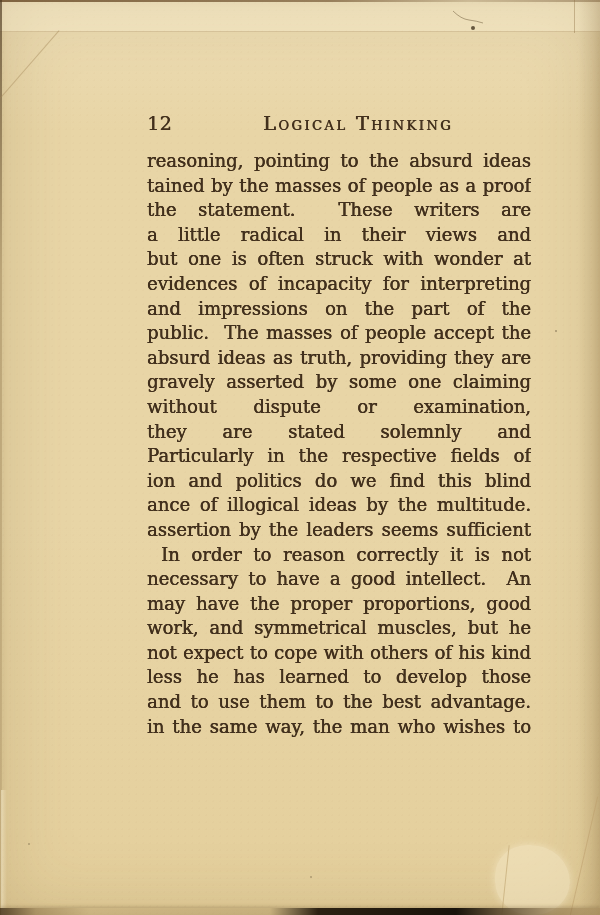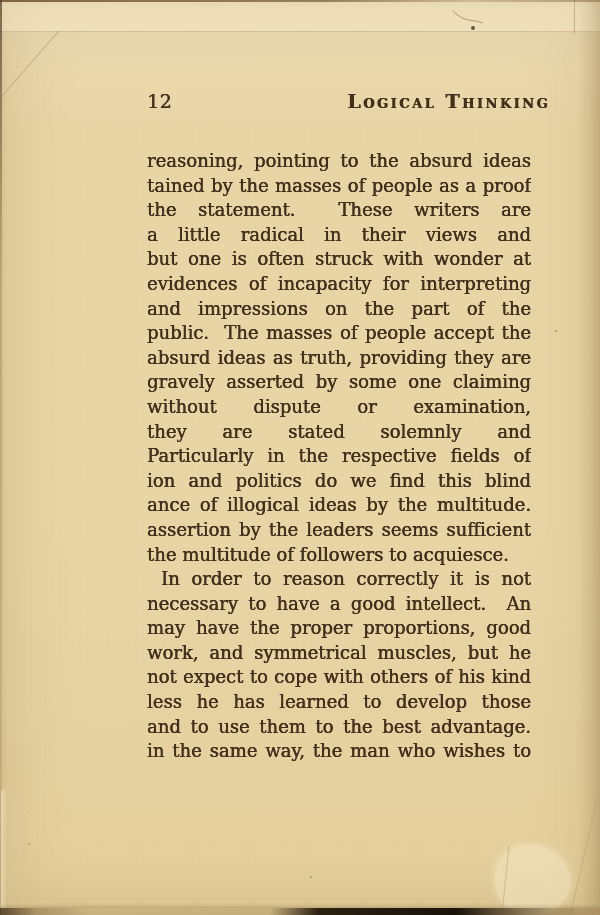"12" .column { top: 88px -> 110px }
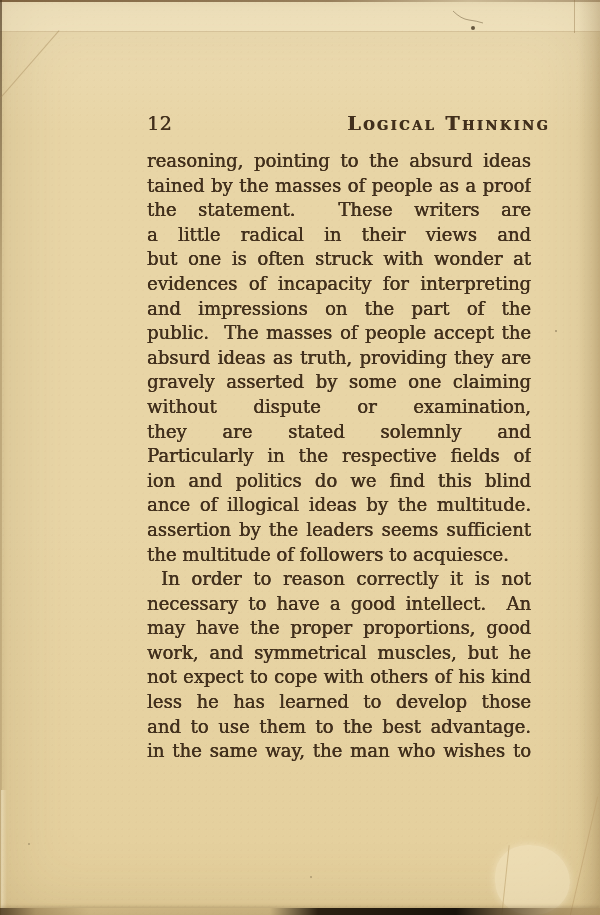"Logical Thinking" .running-title { font-weight: bold -> none; text-align: right -> center }
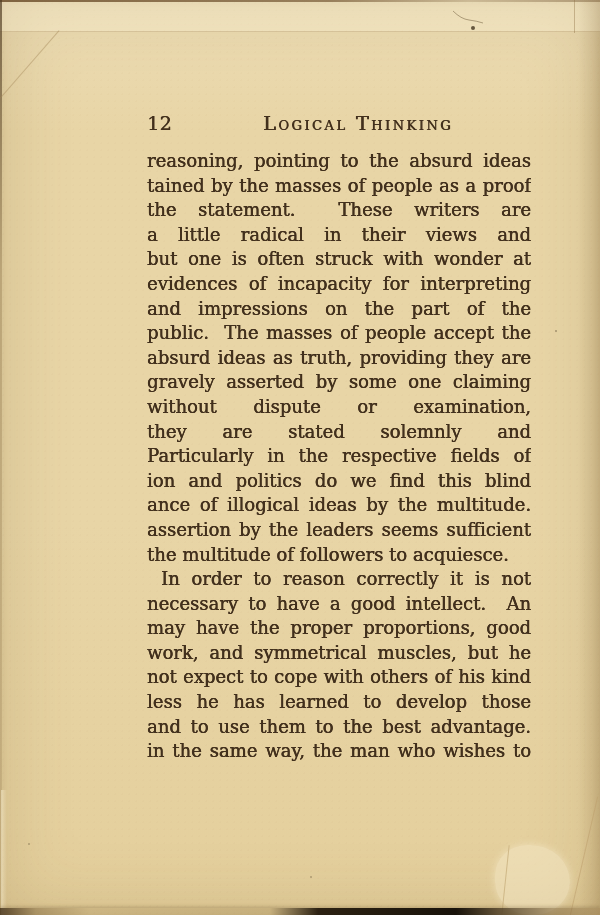"the multitude of followers to" div.line { html: <div>the multitude of followers to acquiesce.</div> -> none }
